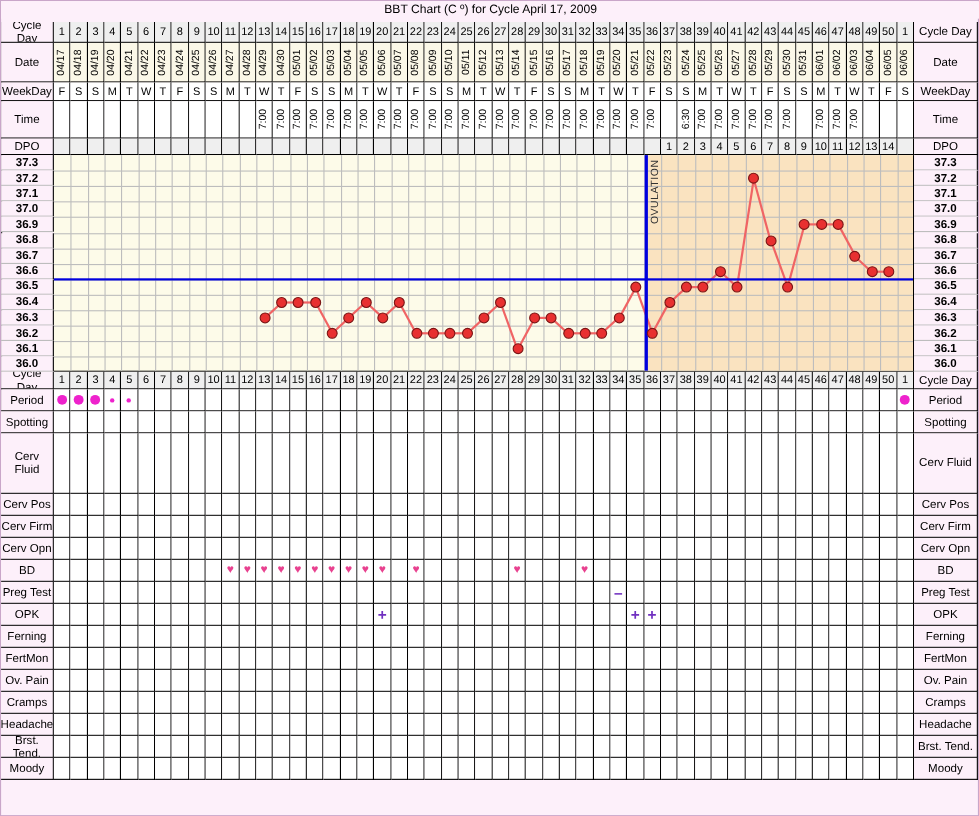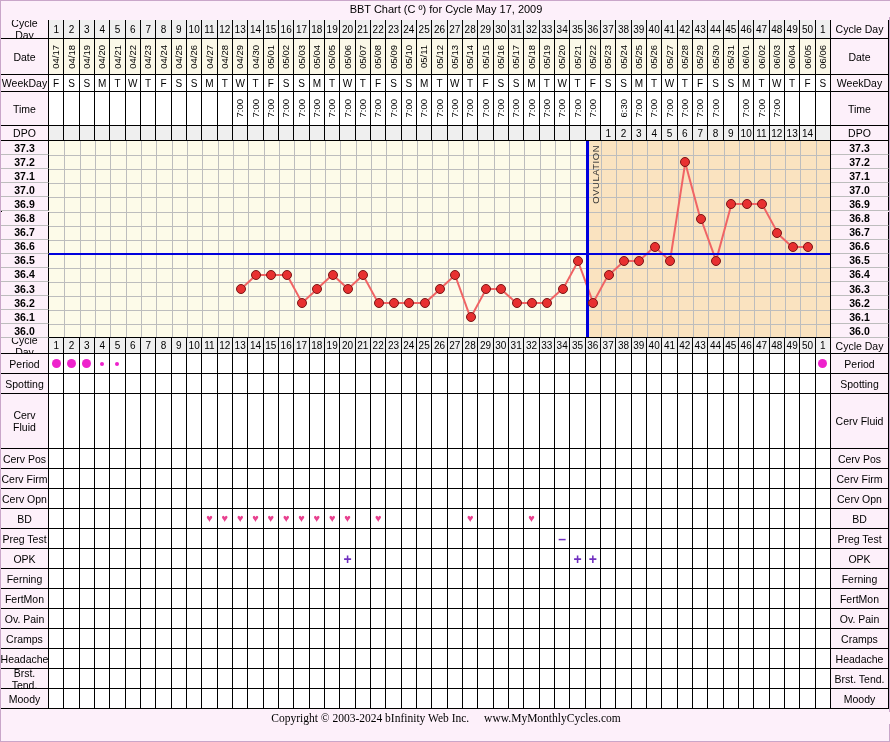"BBT Chart (C º) for" div { text: May -> April }
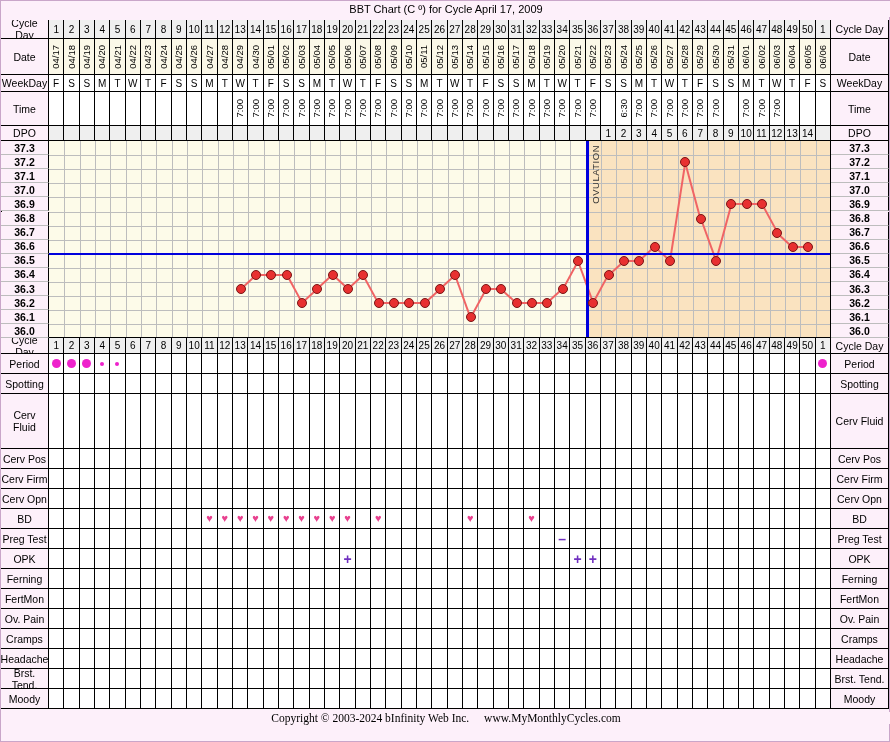"Copyright © 2003-2024 bInfinity Web" div { html: <div> <span>Copyright © 2003-2024 bInfinity Web Inc.</span> <span>www.MyMonthlyCycles.com</span> </div> -> none }
